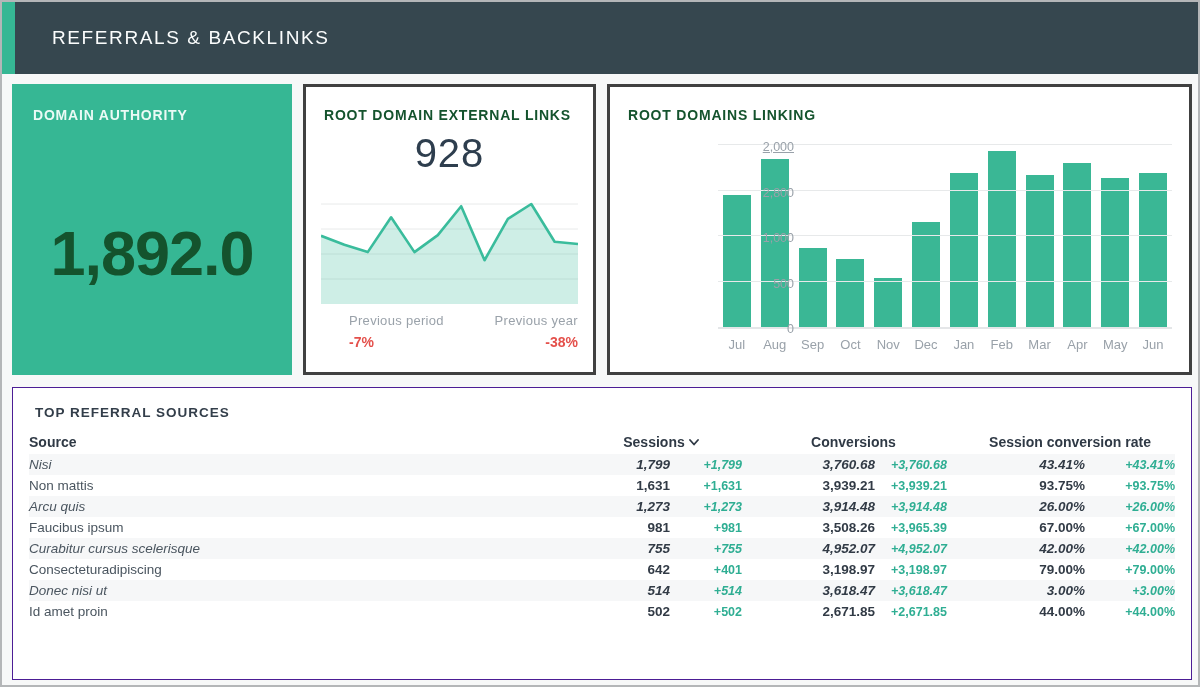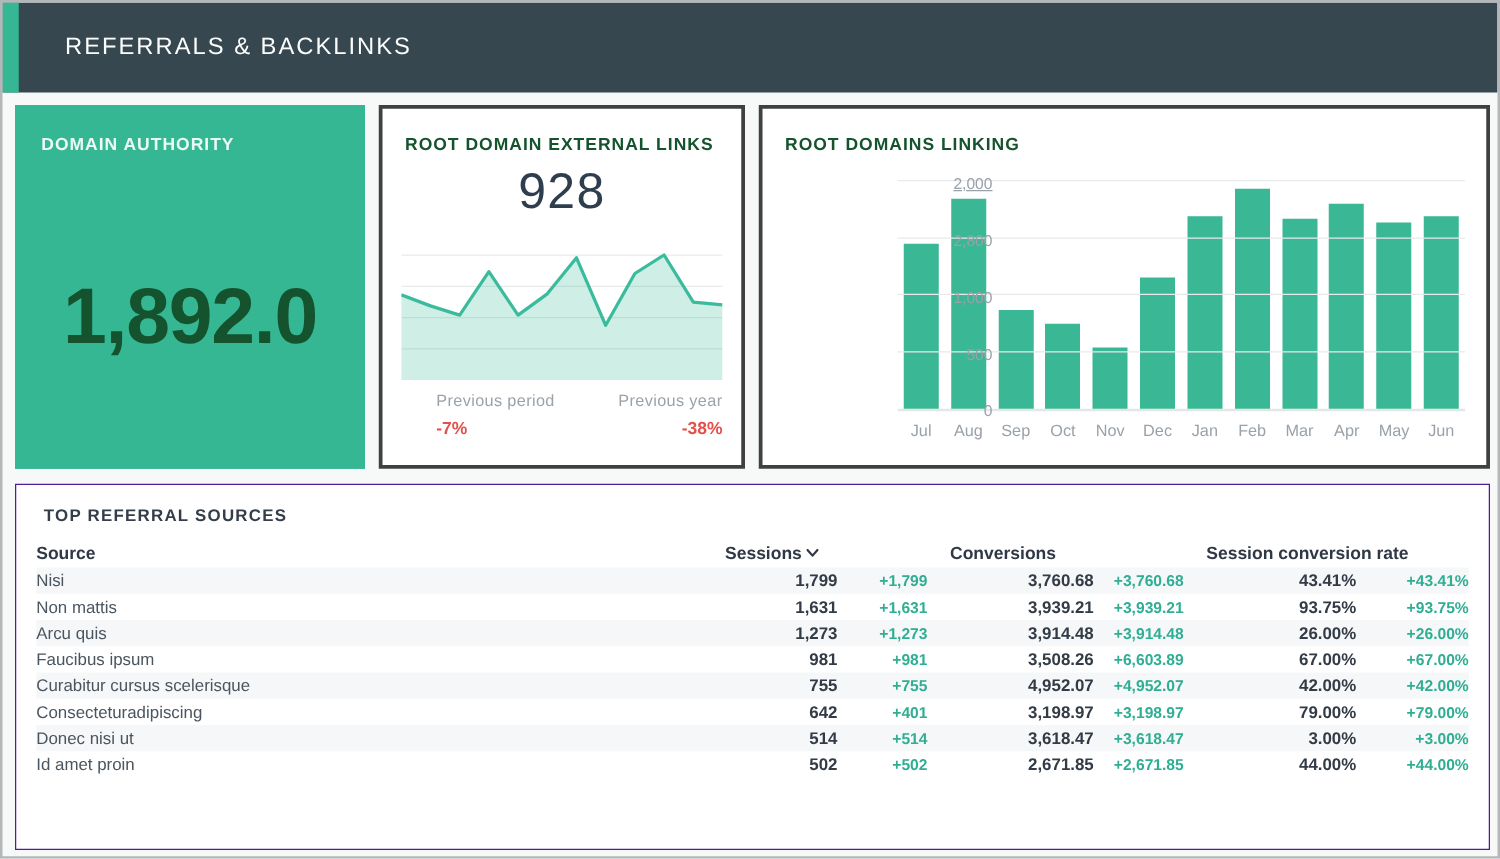"Sessions" .th-group { text-align: left -> center }
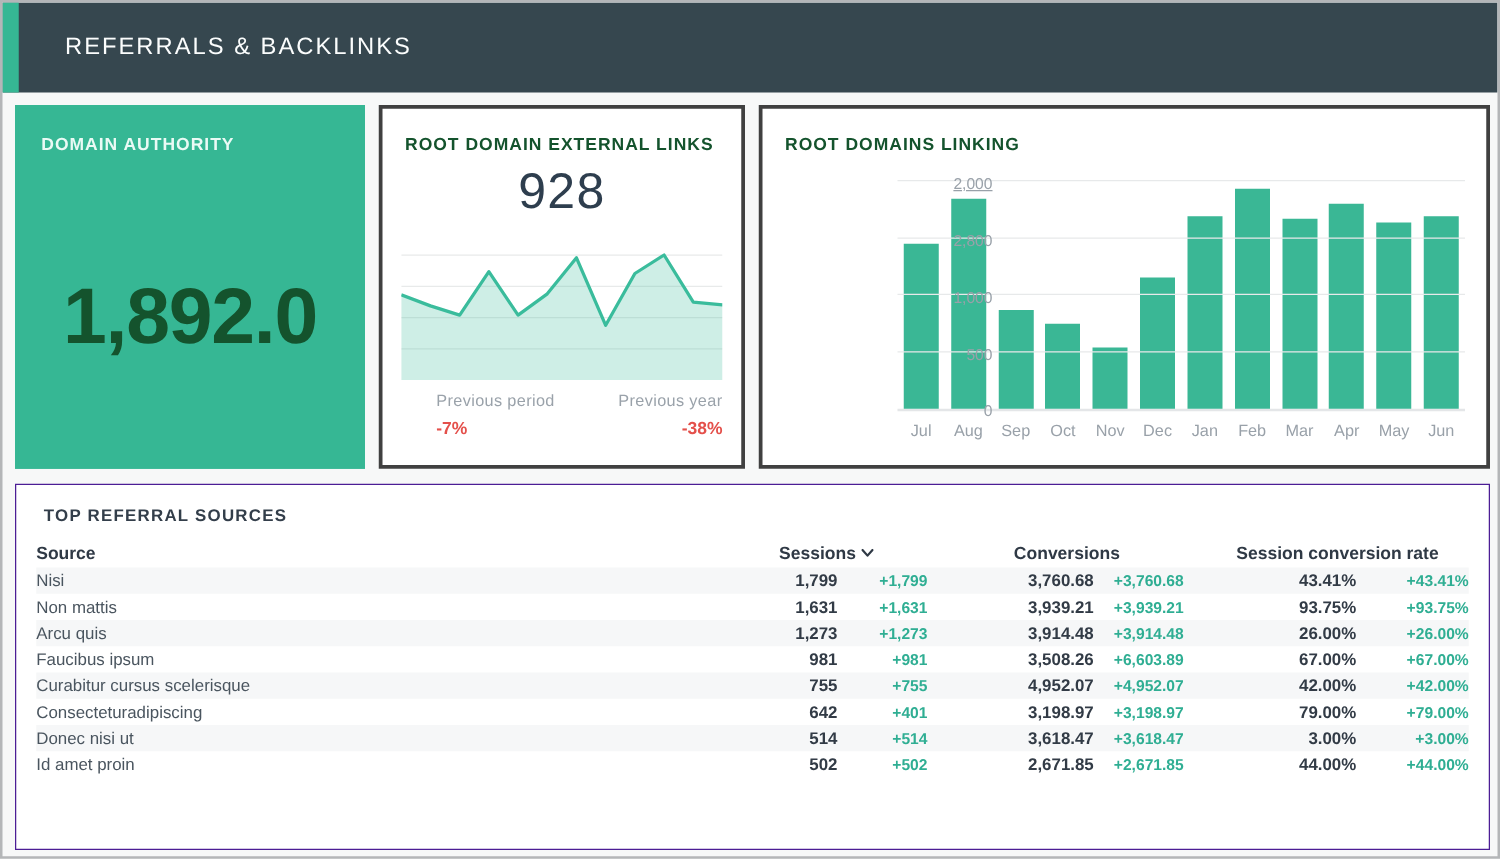"Nisi" .trow.striped { font-style: none -> italic }
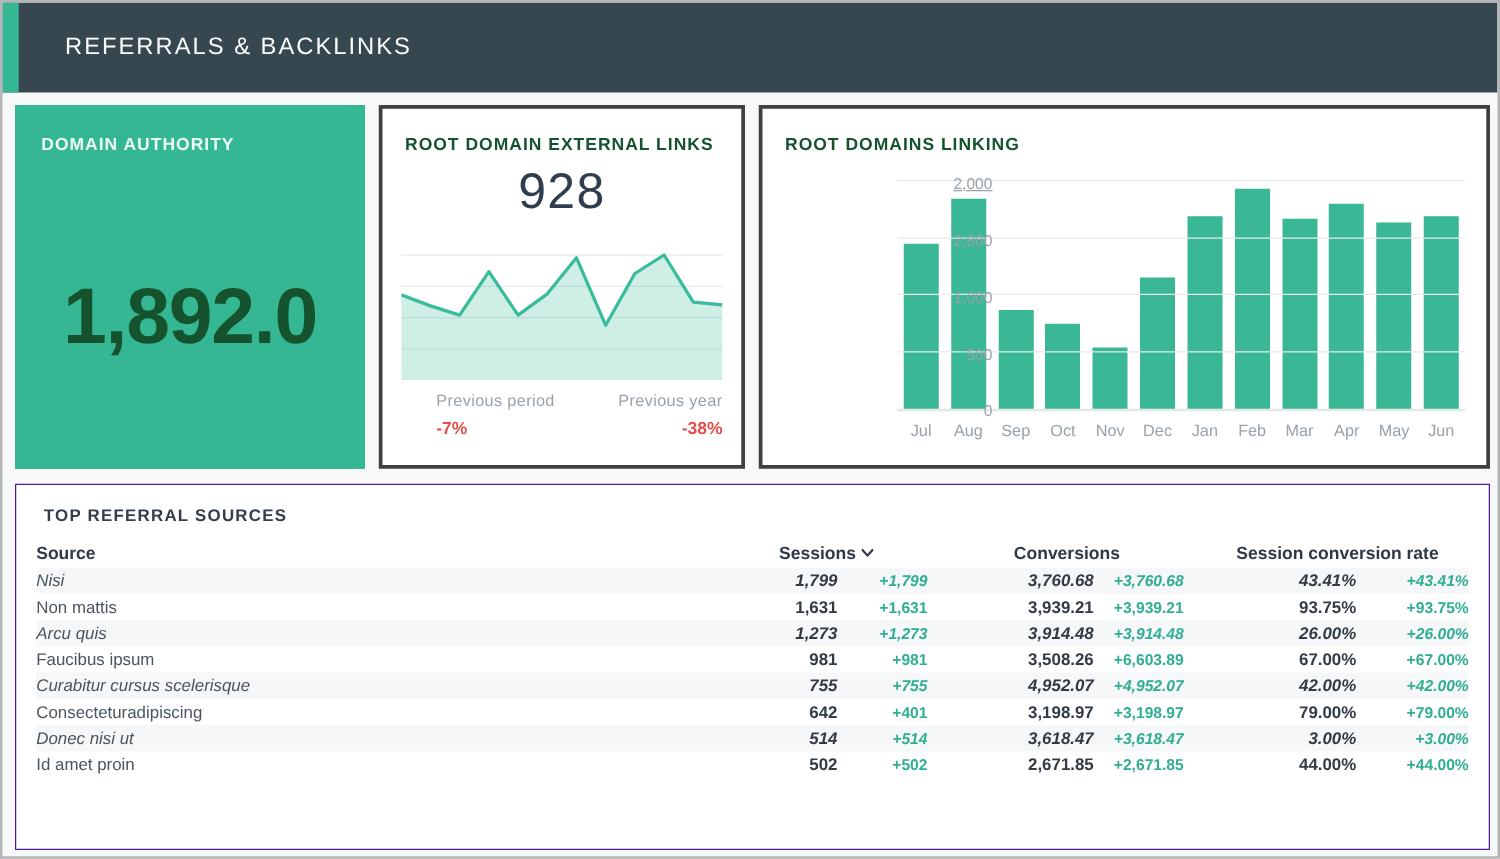"+6,603.89" div.td-delta { text: +6,603.89 -> +3,965.39 }
